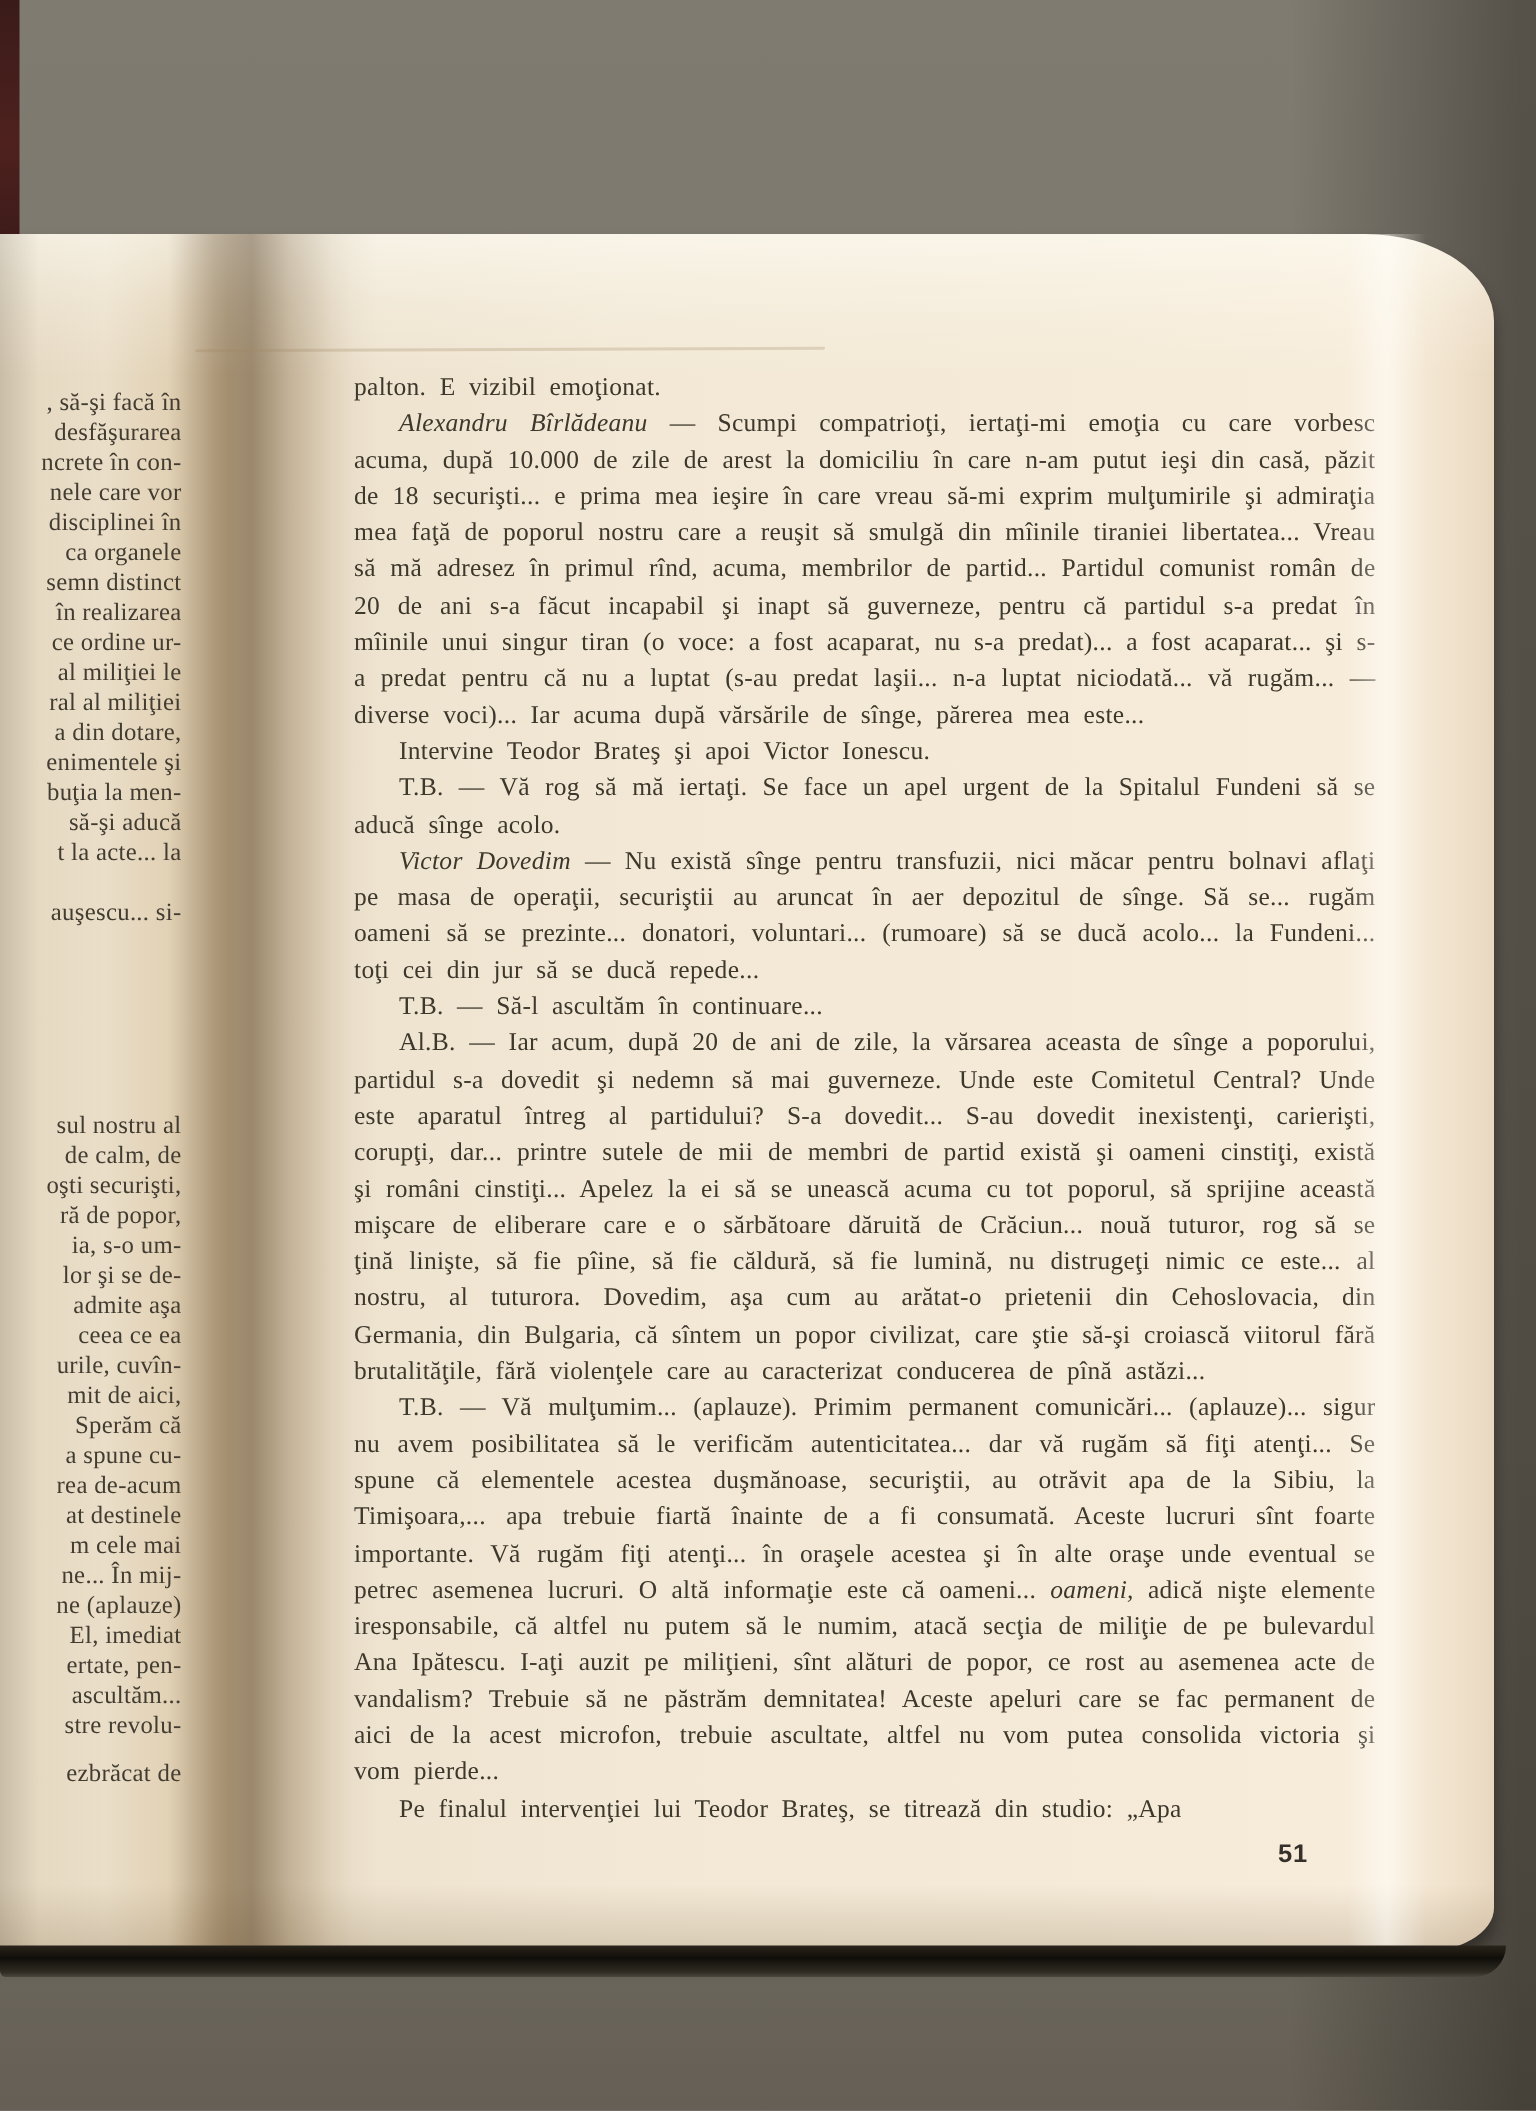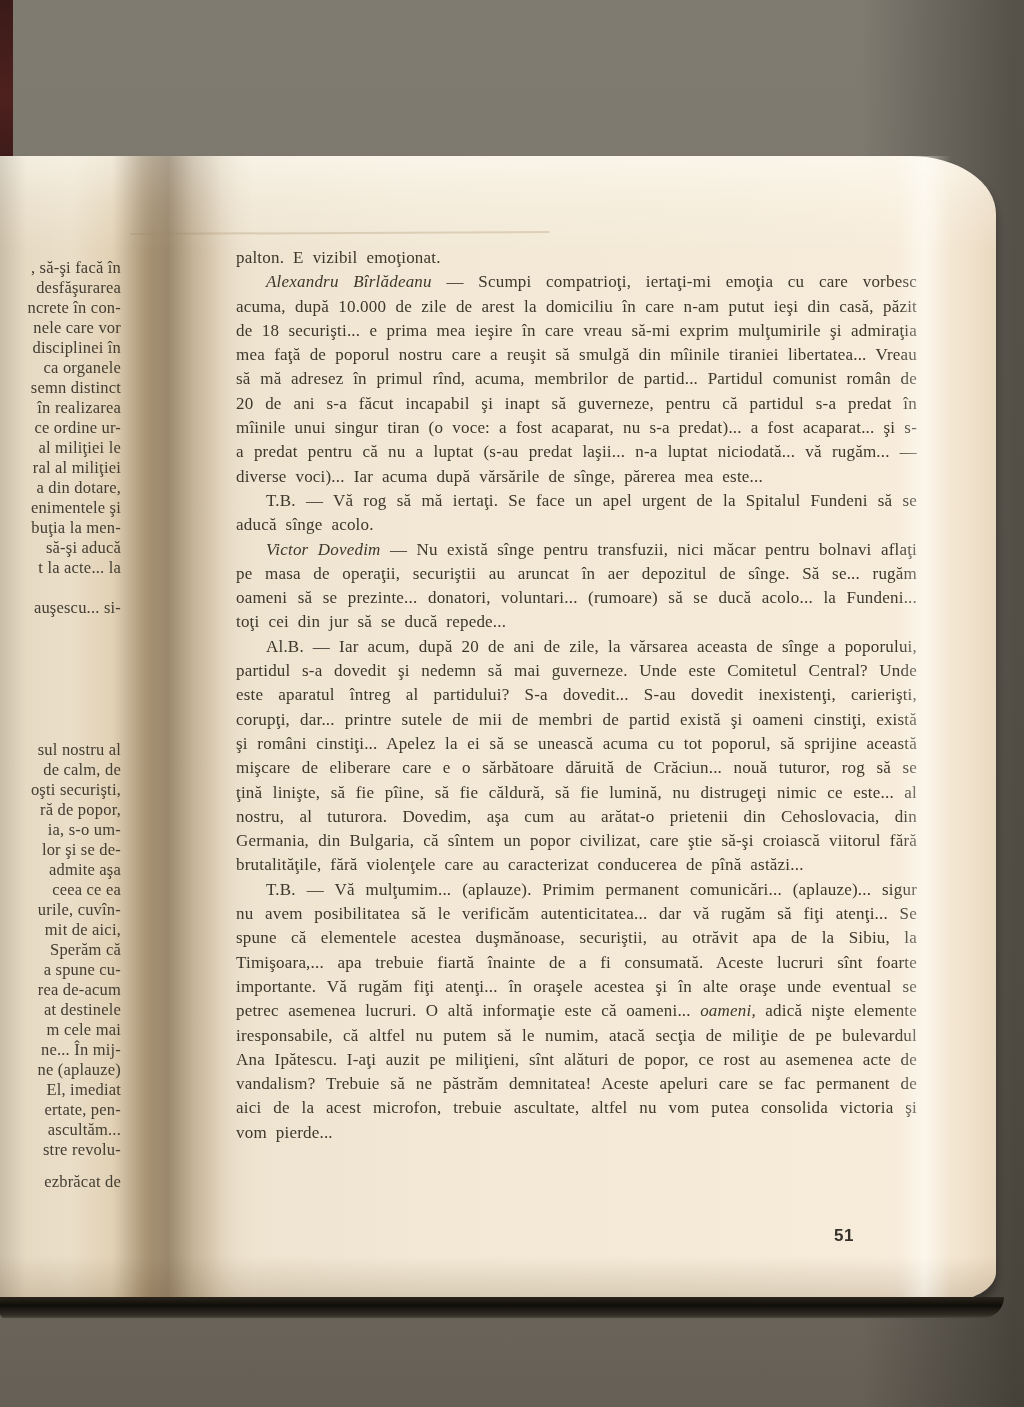"Intervine Teodor Brateş şi apoi" p.para { html: none -> <p><span>Intervine Teodor Brateş şi apoi Victor Ionescu.</span></p> }
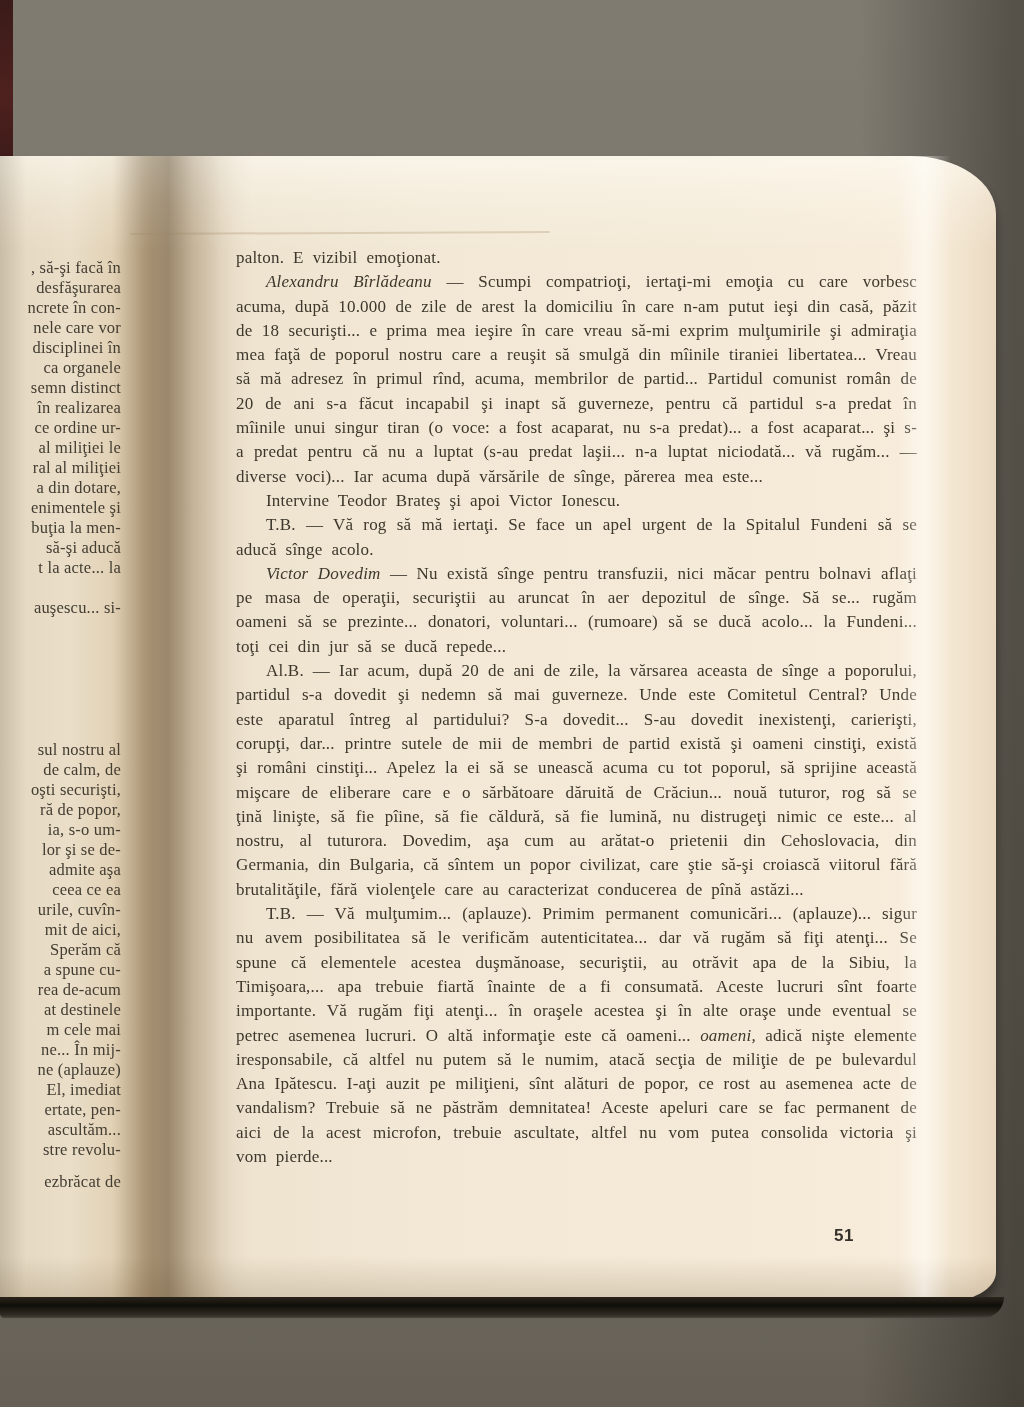"T.B. — Să-l ascultăm în" p.para { html: none -> <p><span>T.B. — Să-l ascultăm în continuare...</span></p> }
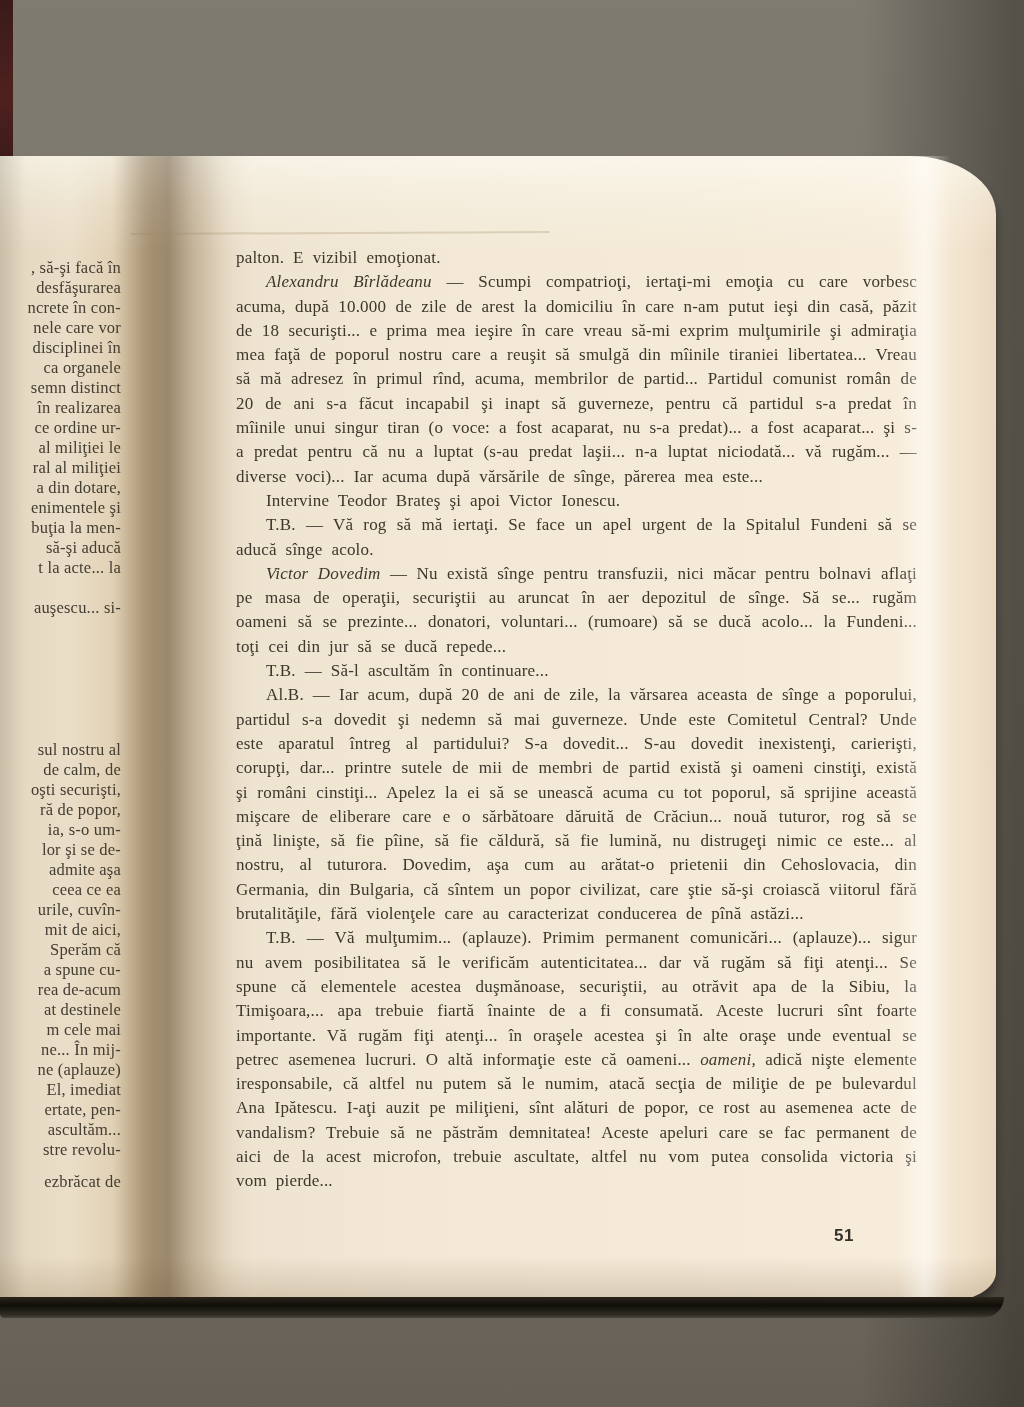"Pe finalul intervenţiei lui Teodor" p.para { html: none -> <p><span>Pe finalul intervenţiei lui Teodor Brateş, se titrează din studio: „Apa</span></p> }
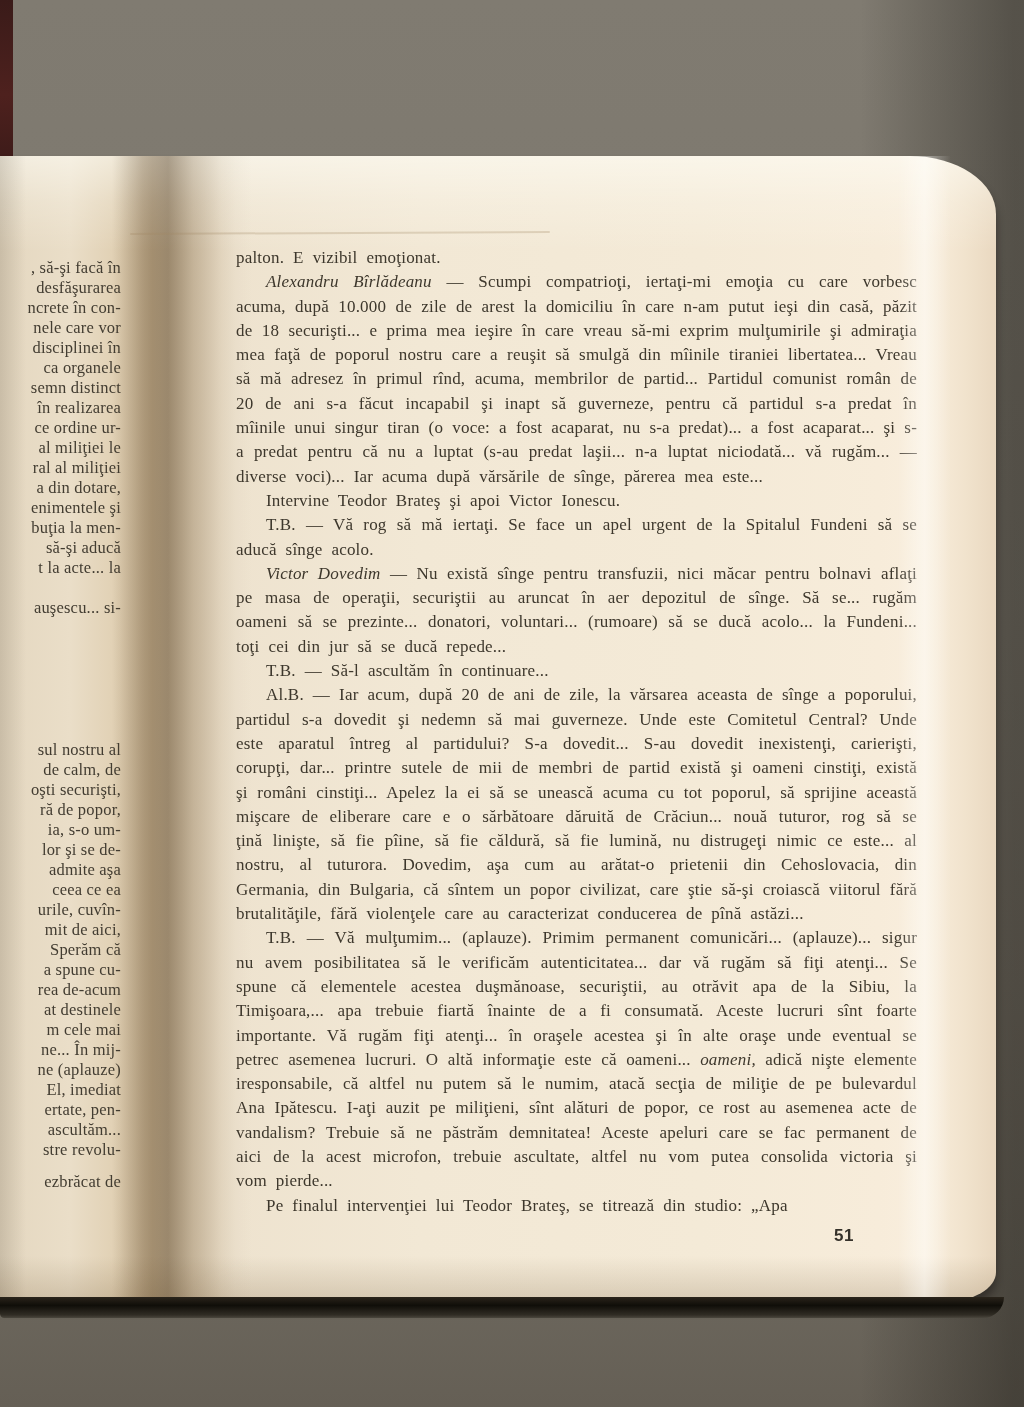"51" .page-number { left: 834px -> 852px }
